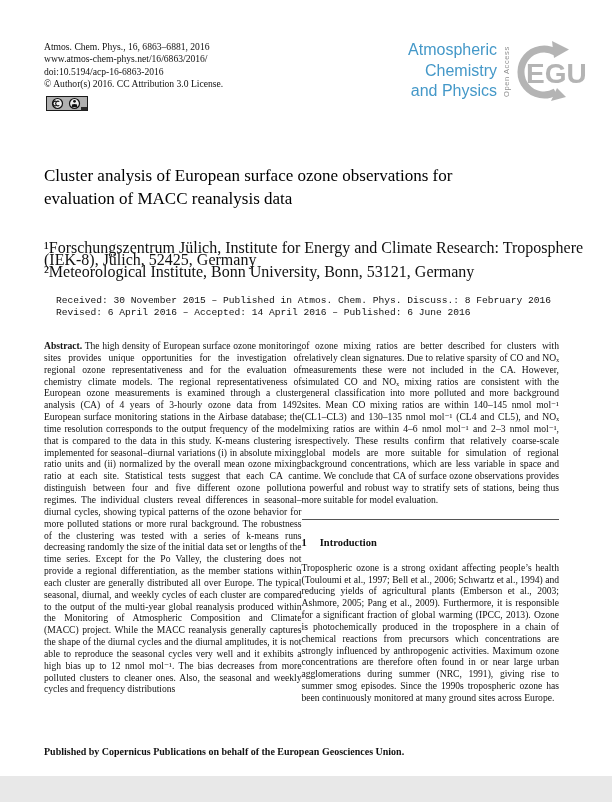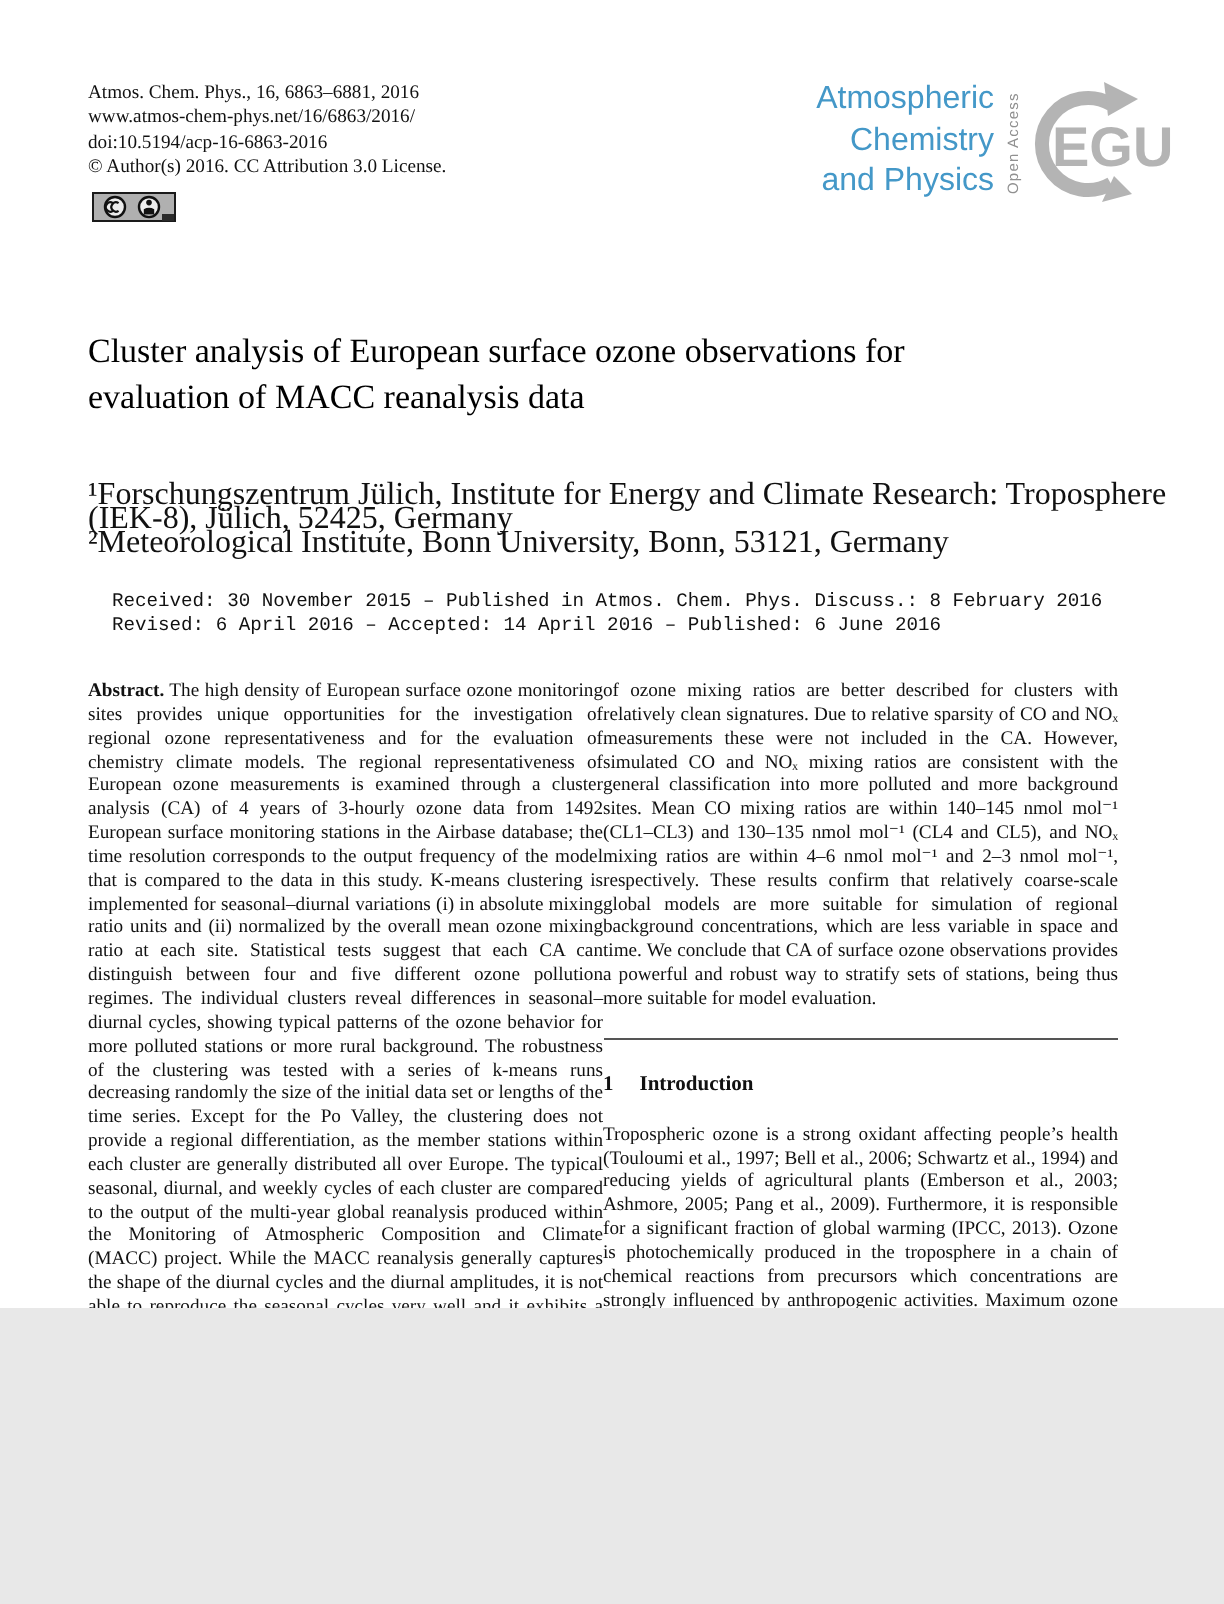"Atmos. Chem. Phys., 16, 6863–6881," .page { height: 654px -> 776px }
